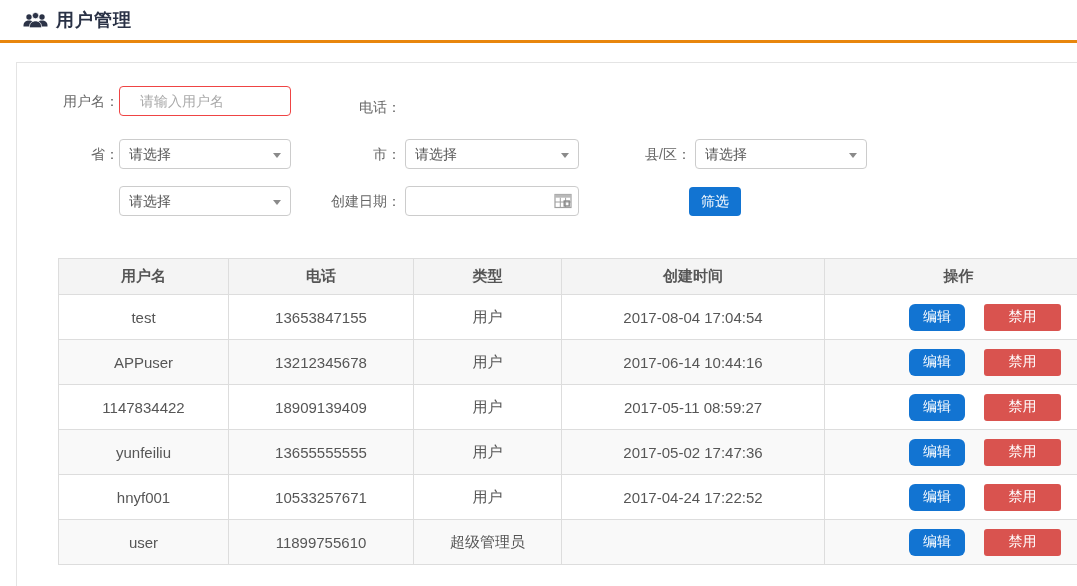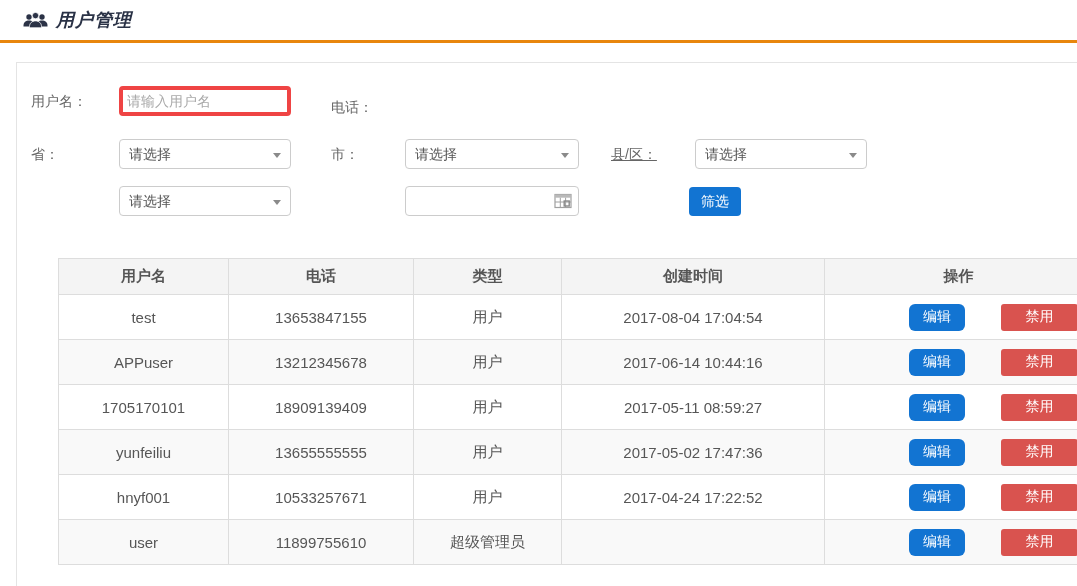"用户管理" .page-header { font-style: italic -> none }
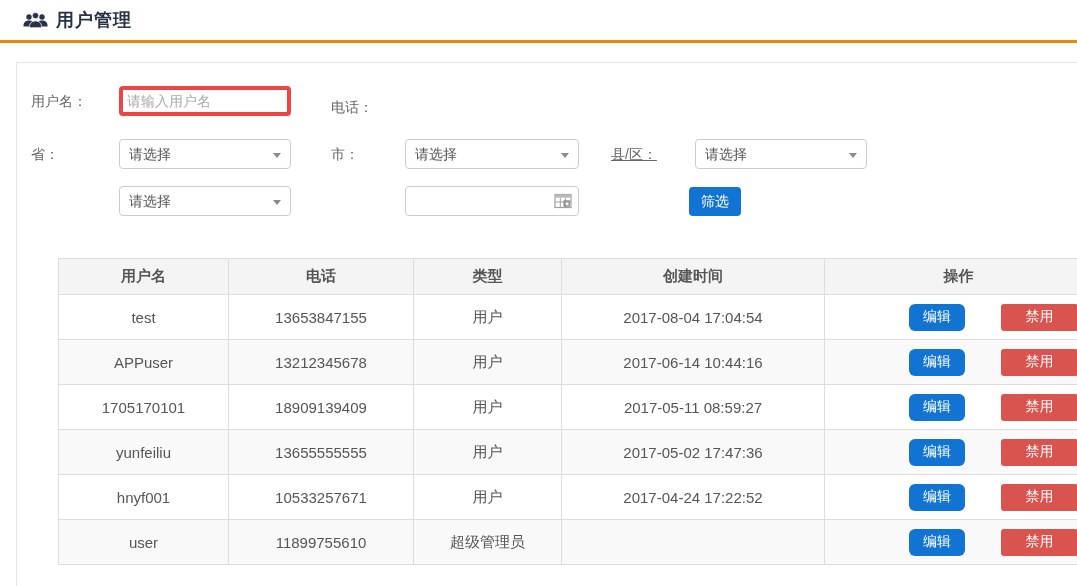"用户名：" .f-label { text-align: left -> right }
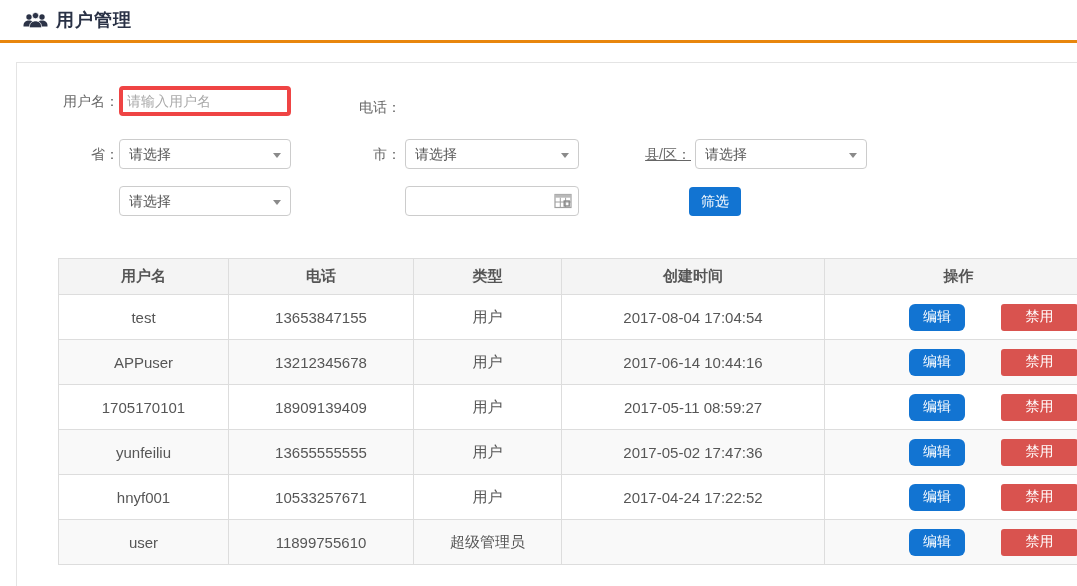"请输入用户名" .f-input { border: 4px solid #ef4444 -> 1px solid #ef4444; padding: 0 4px -> 0 20px }
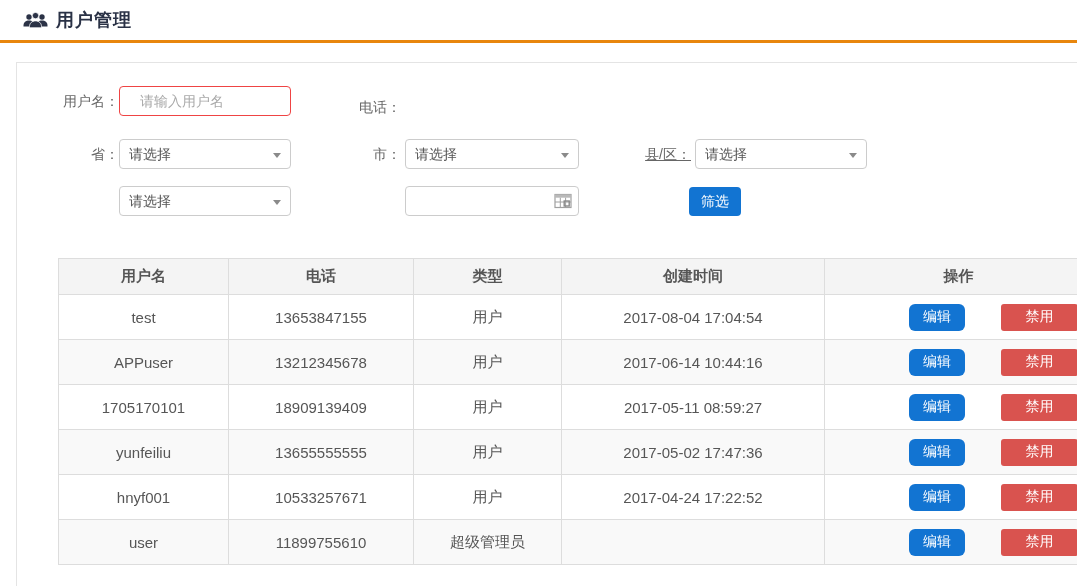"县/区：" span.f-label { text-decoration: underline -> none }
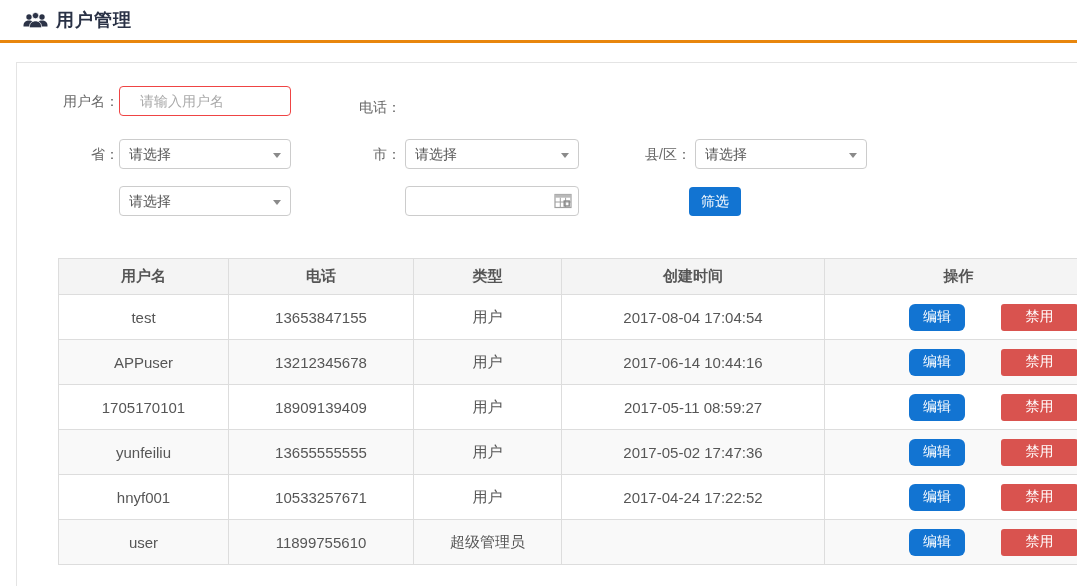"创建日期：" span.f-label { html: none -> <span>创建日期：</span> }
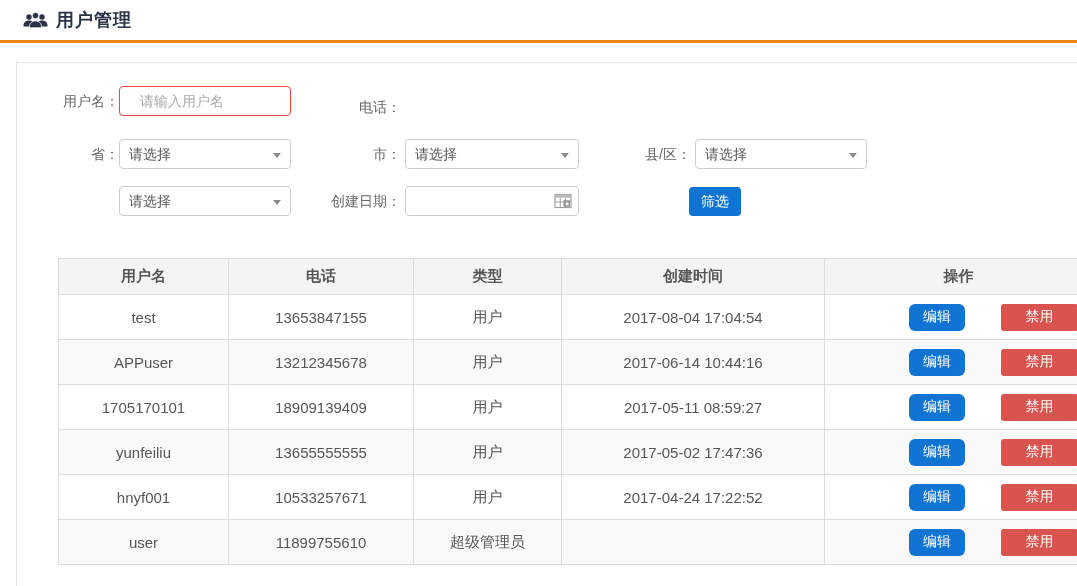"禁用" .btn-disable { margin-left: 17px -> none }
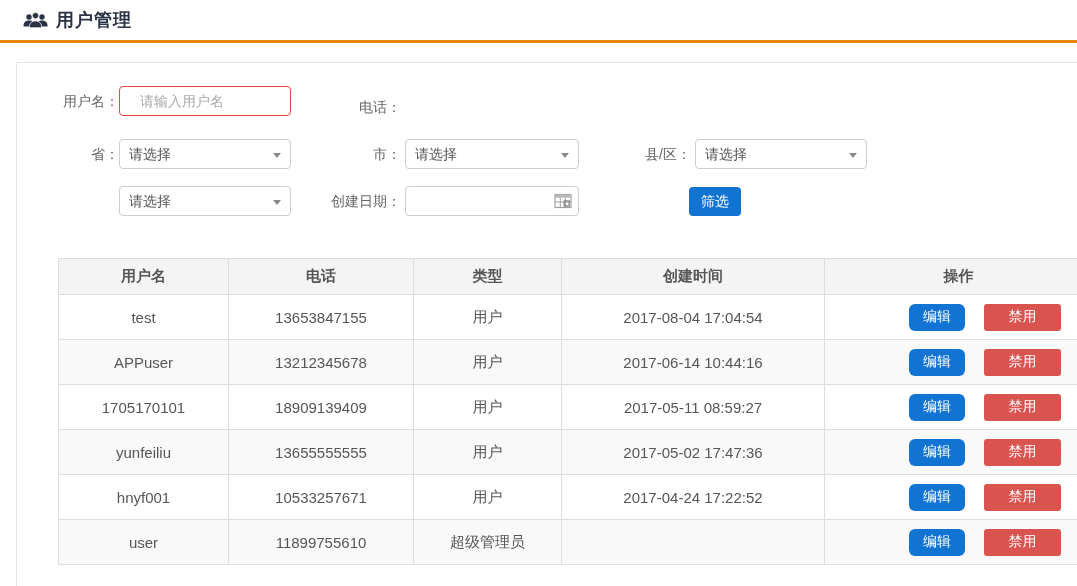"1705170101" td { text: 1705170101 -> 1147834422 }
